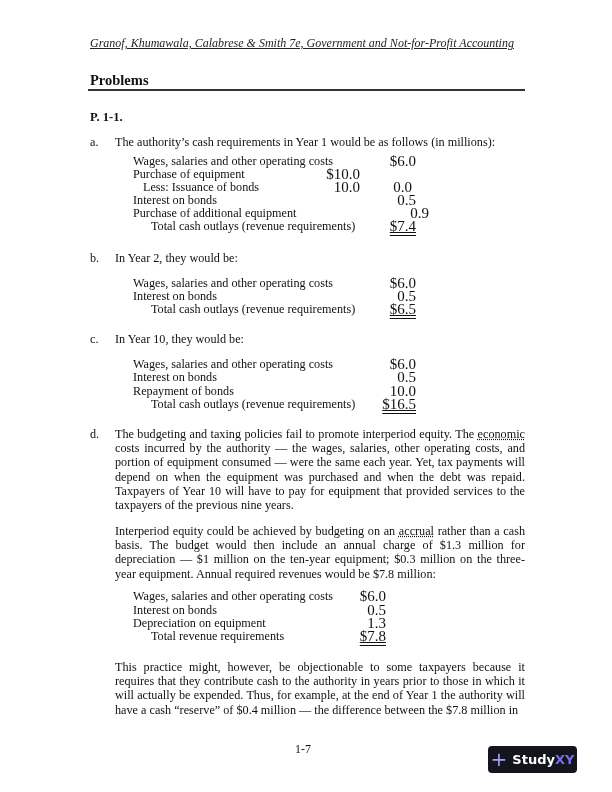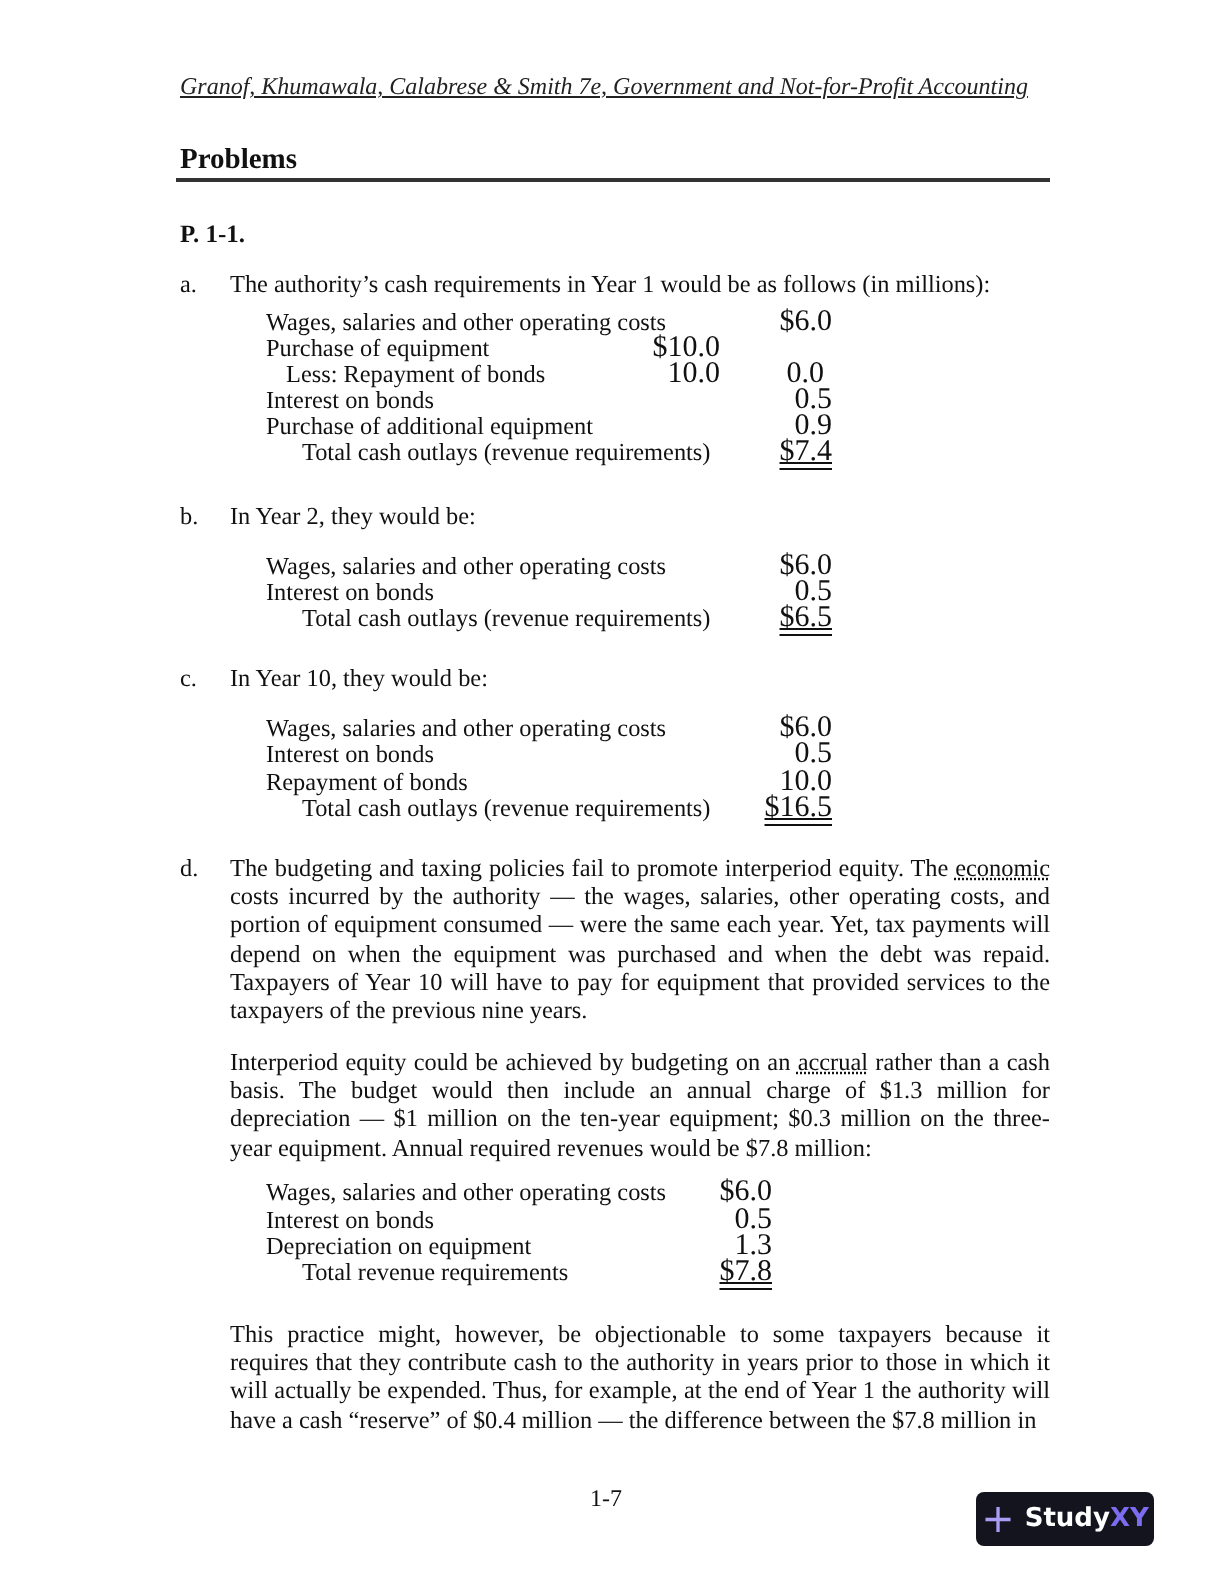"Less: Repayment of bonds" span { text: Repayment -> Issuance }
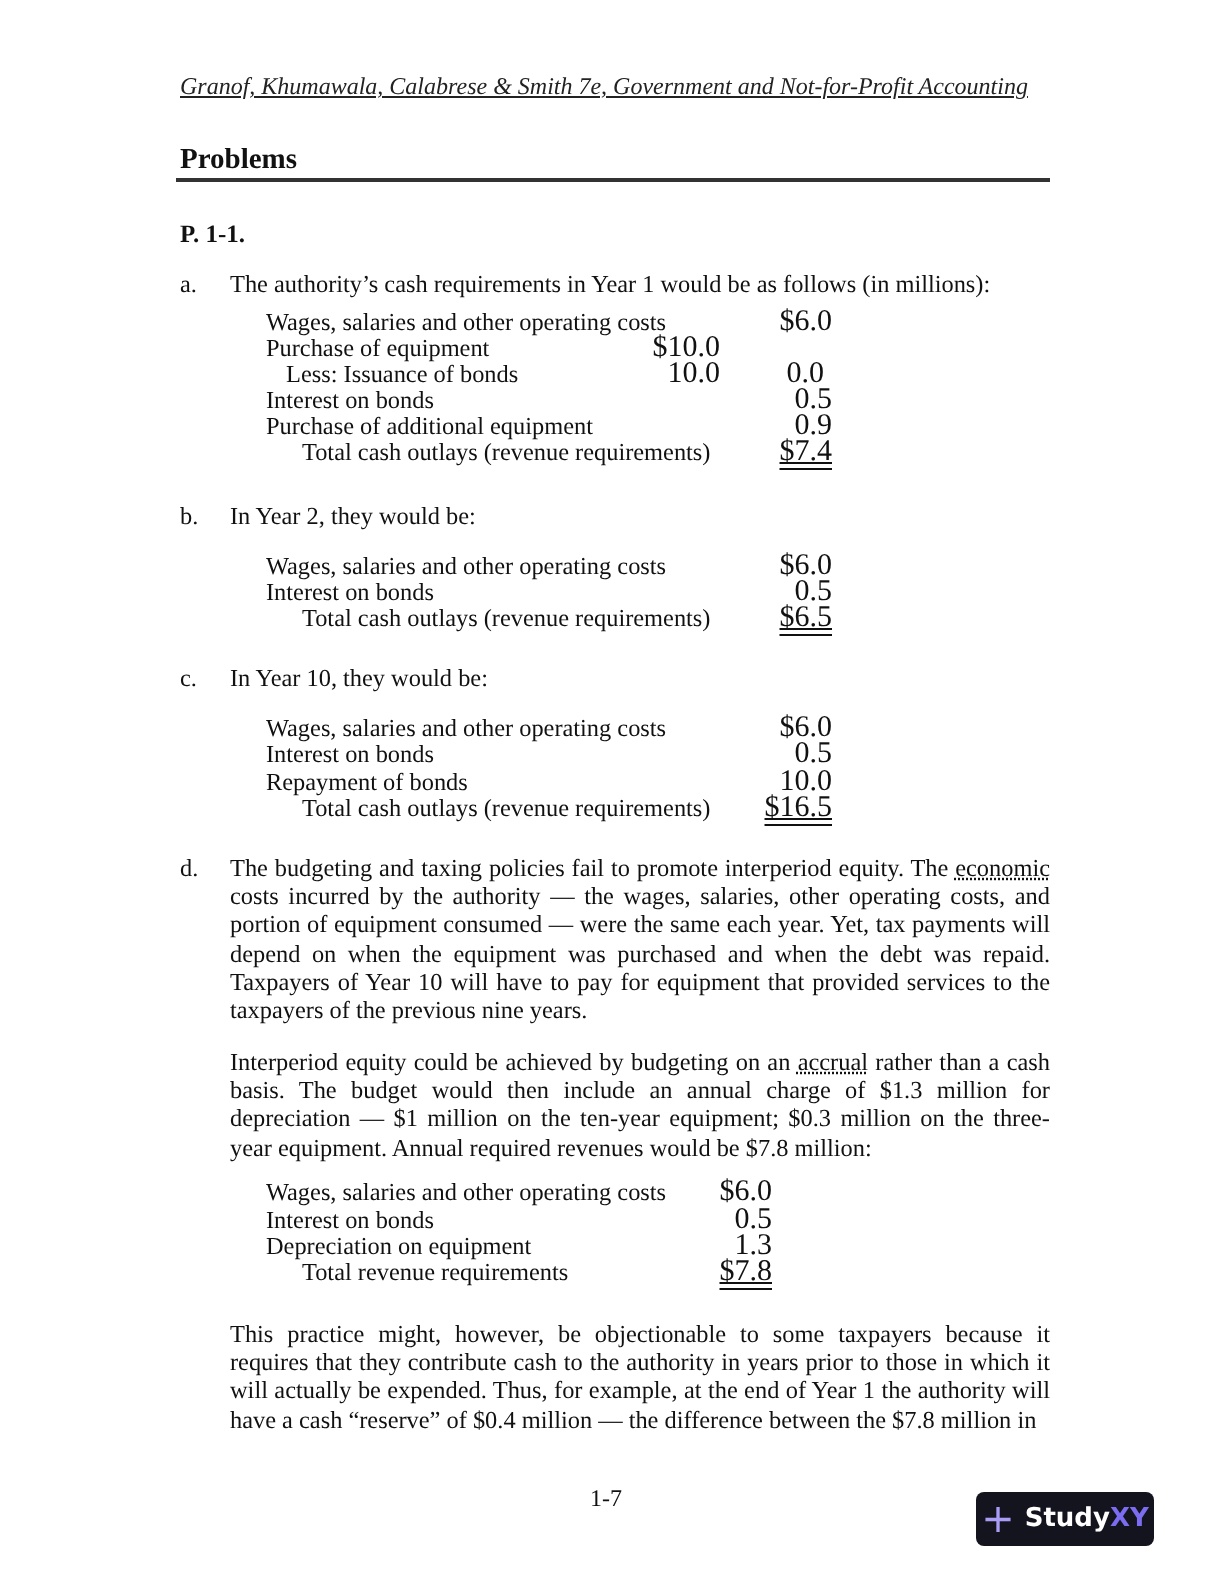"0.9" div.abs { left: 372px -> 385px }
